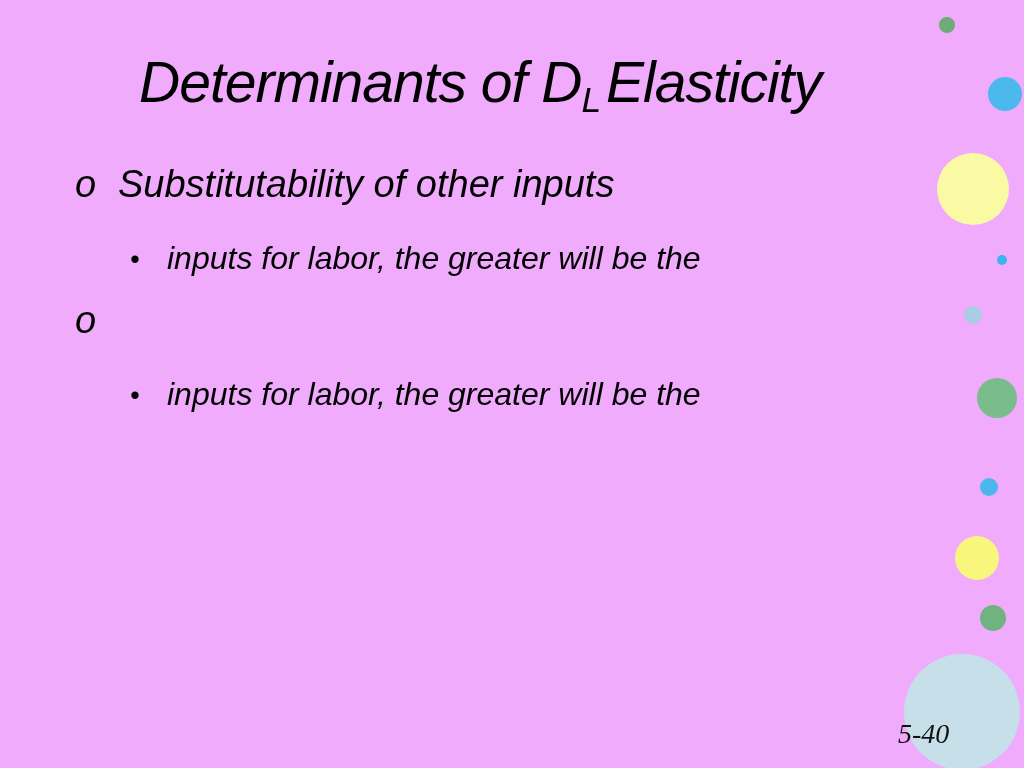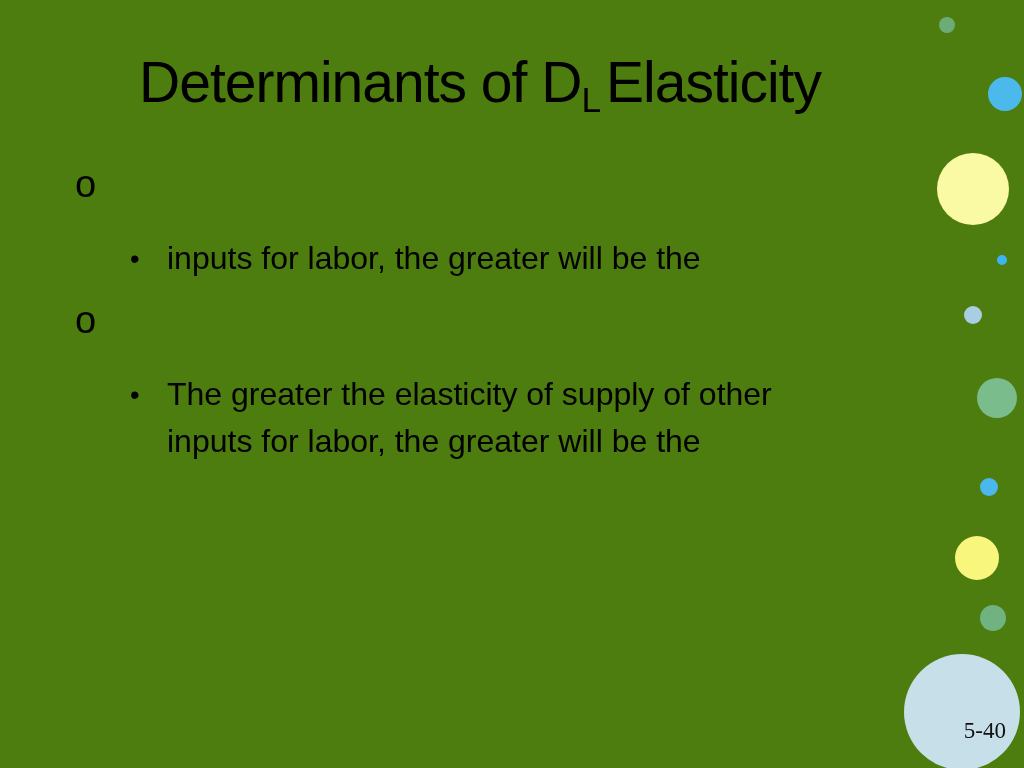"Determinants of DL Elasticity" .slide { background: #4d7c0f -> #f0abfc; font-style: none -> italic }
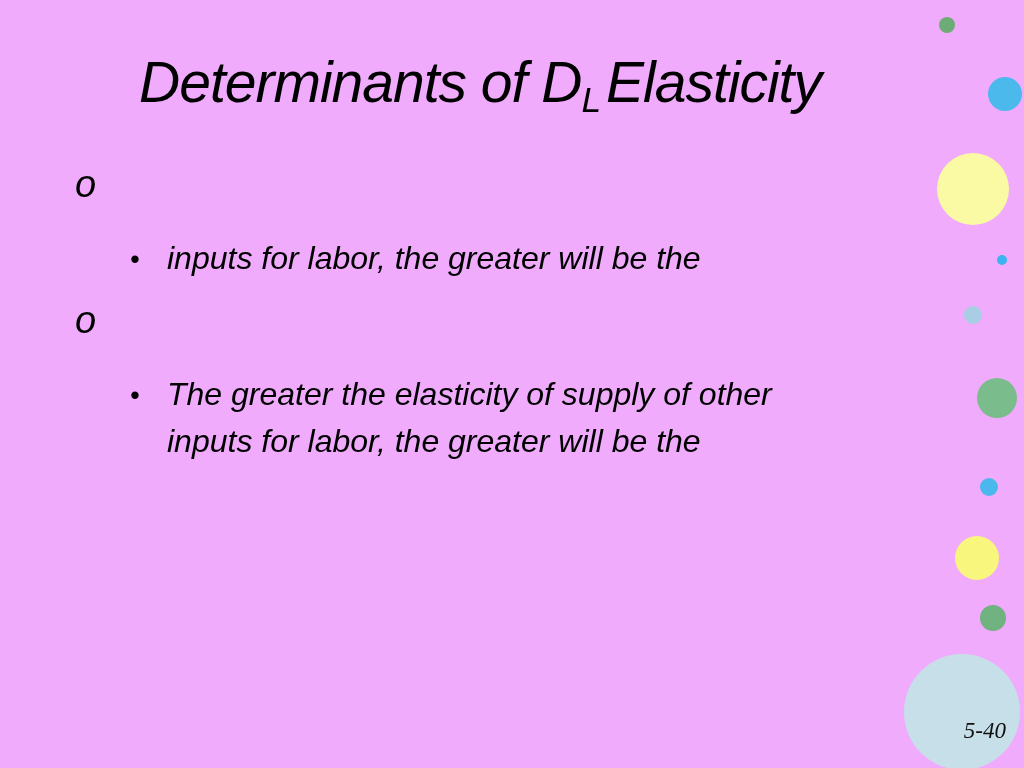"Substitutability of other inputs" span { html: none -> <span>Substitutability of other inputs</span> }
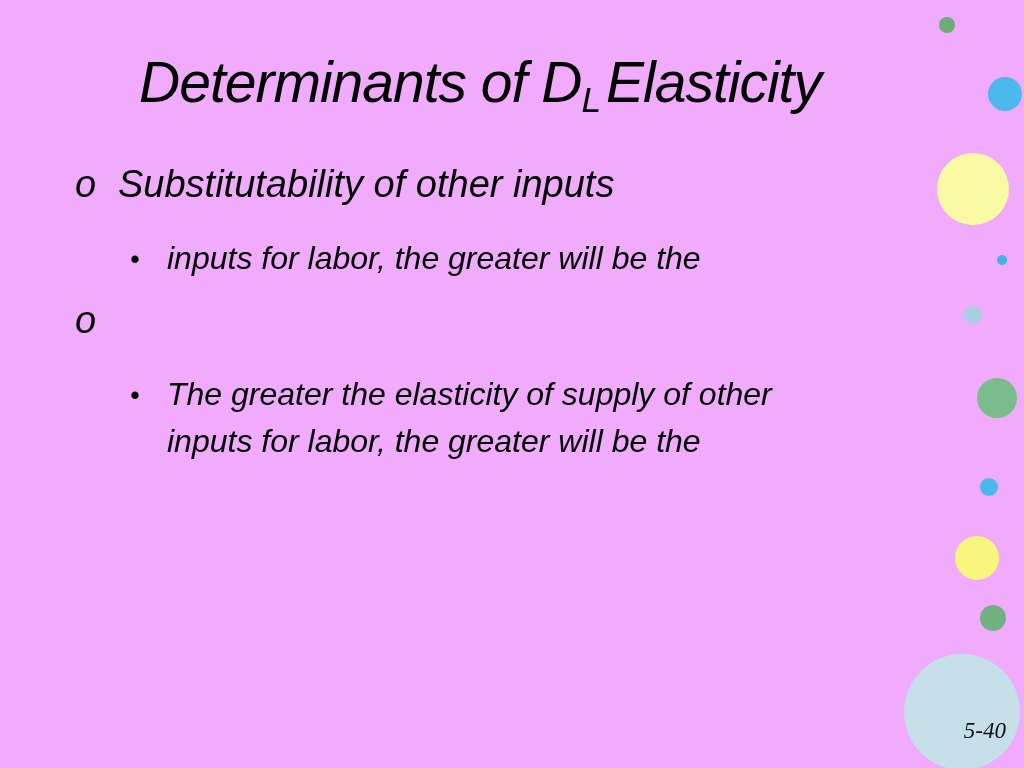"The greater the elasticity of" div { html: <div>The greater the elasticity of supply of other</div> -> none }
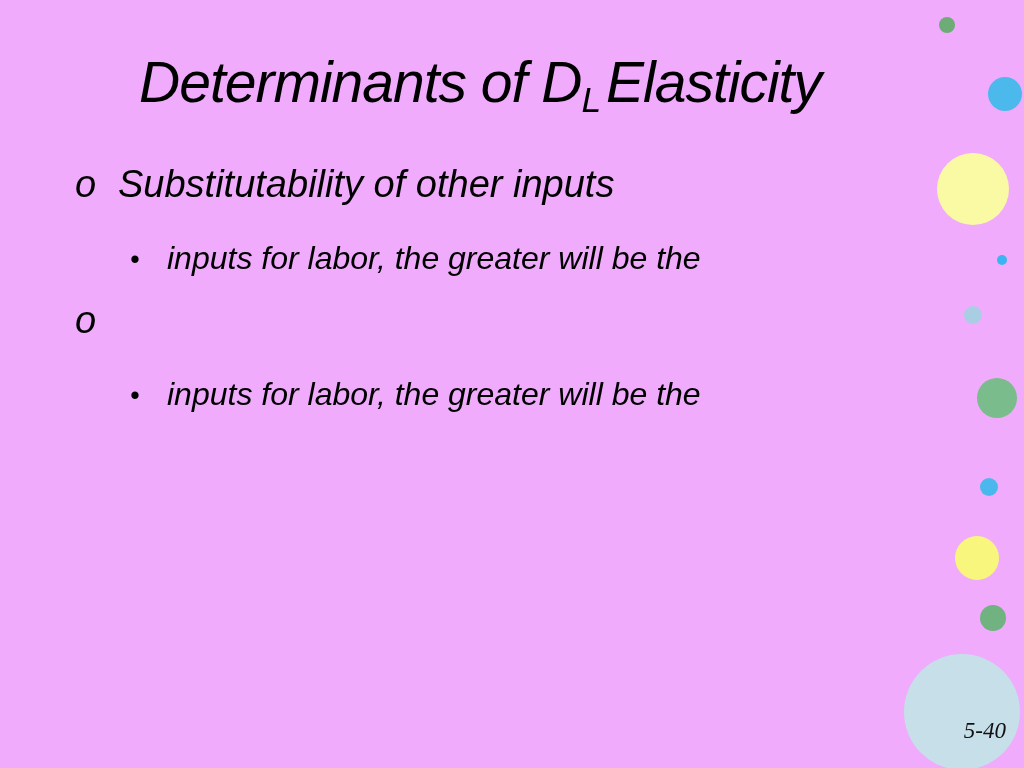"5-40" .page-number { font-size: 23px -> 28px; left: 922px -> 898px; text-align: right -> left }
